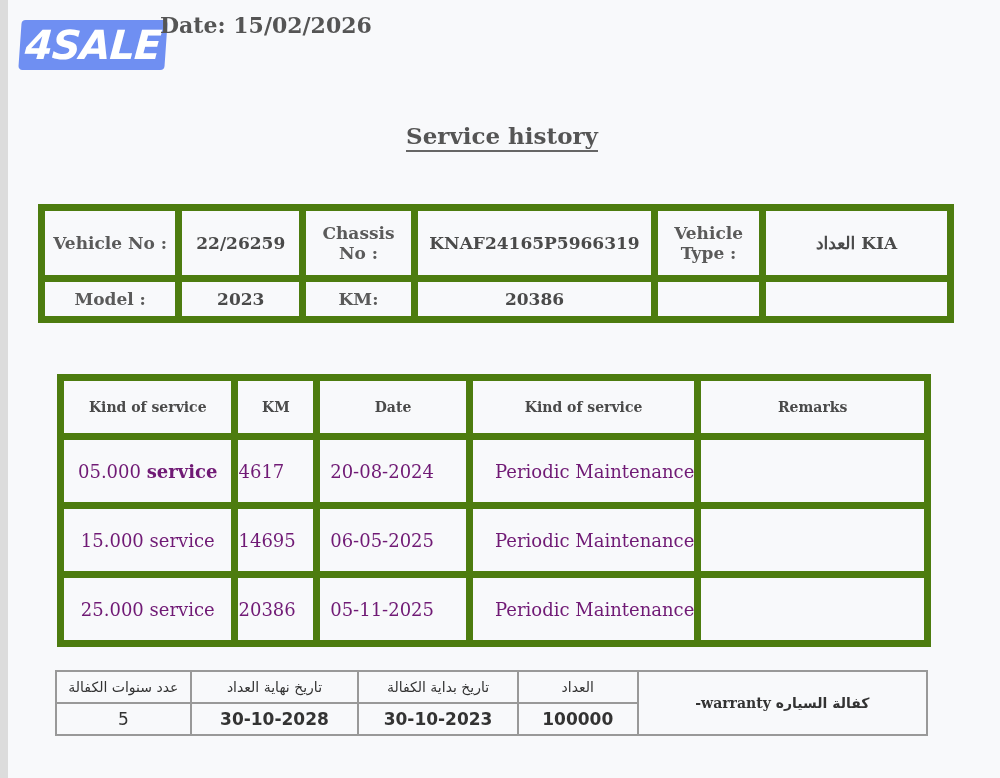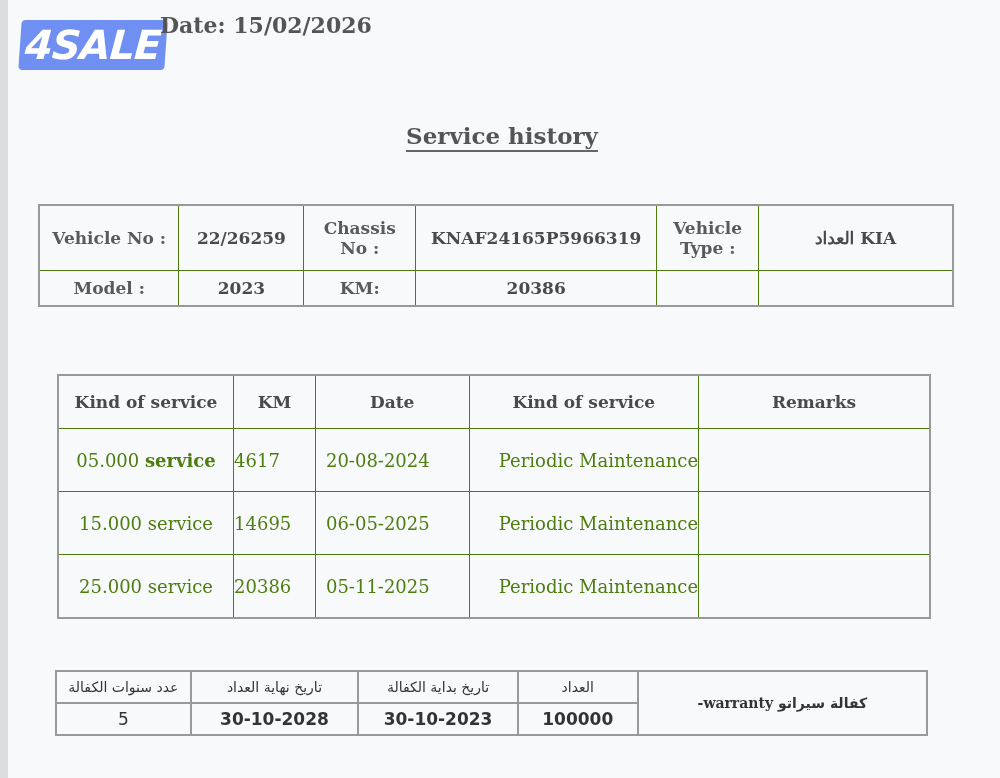"Vehicle No :" td, th { border: 1px solid #4d7c0f -> 7px solid #4d7c0f }
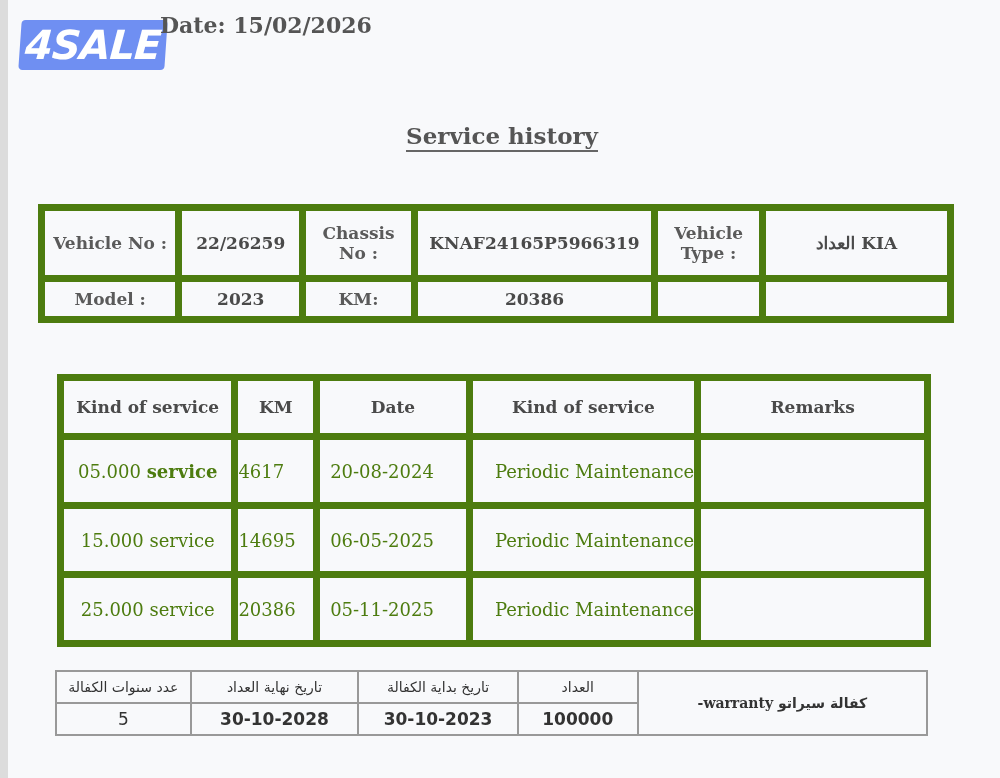"Kind of service" .service th { font-size: 17px -> 14px }
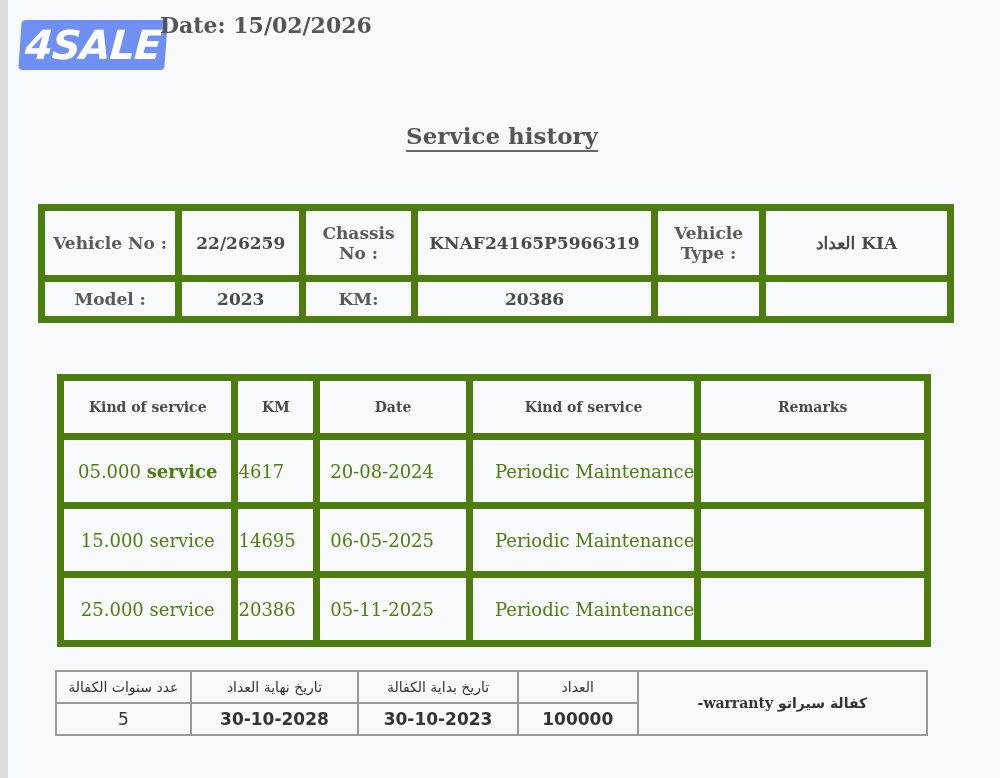"05.000 service" .service td { color: #4d7c0f -> #701a75 }
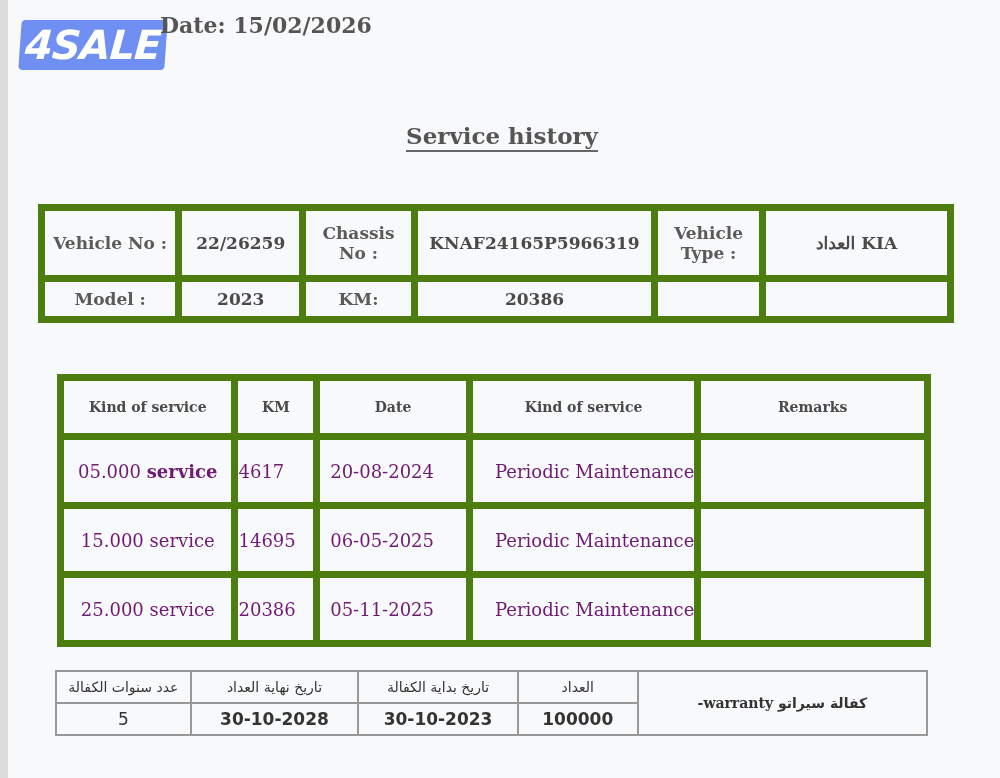"كفالة سيراتو" span { text: سيراتو -> السياره }
